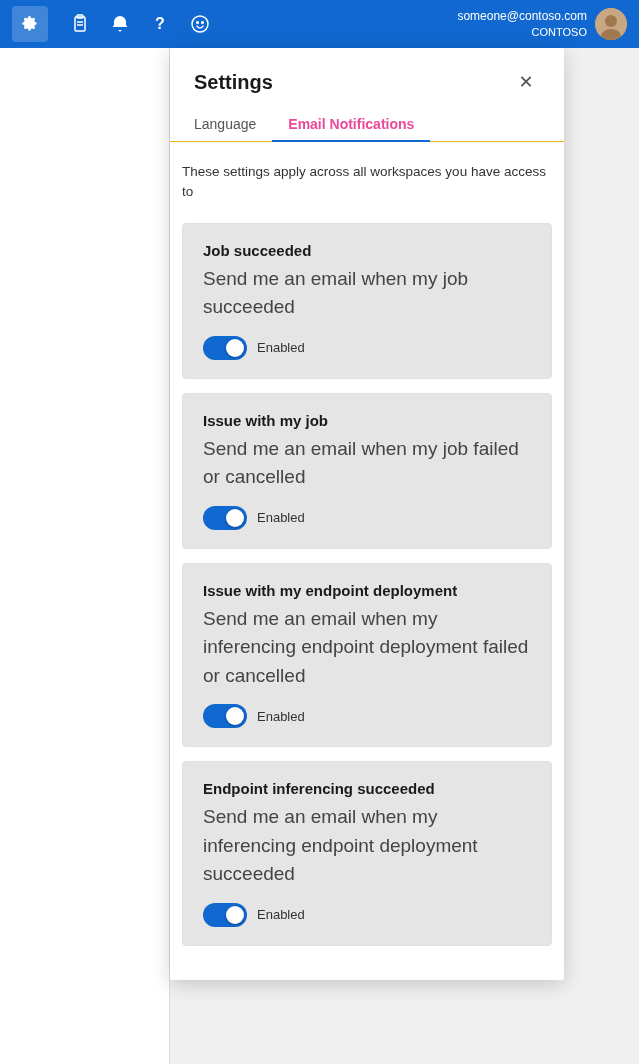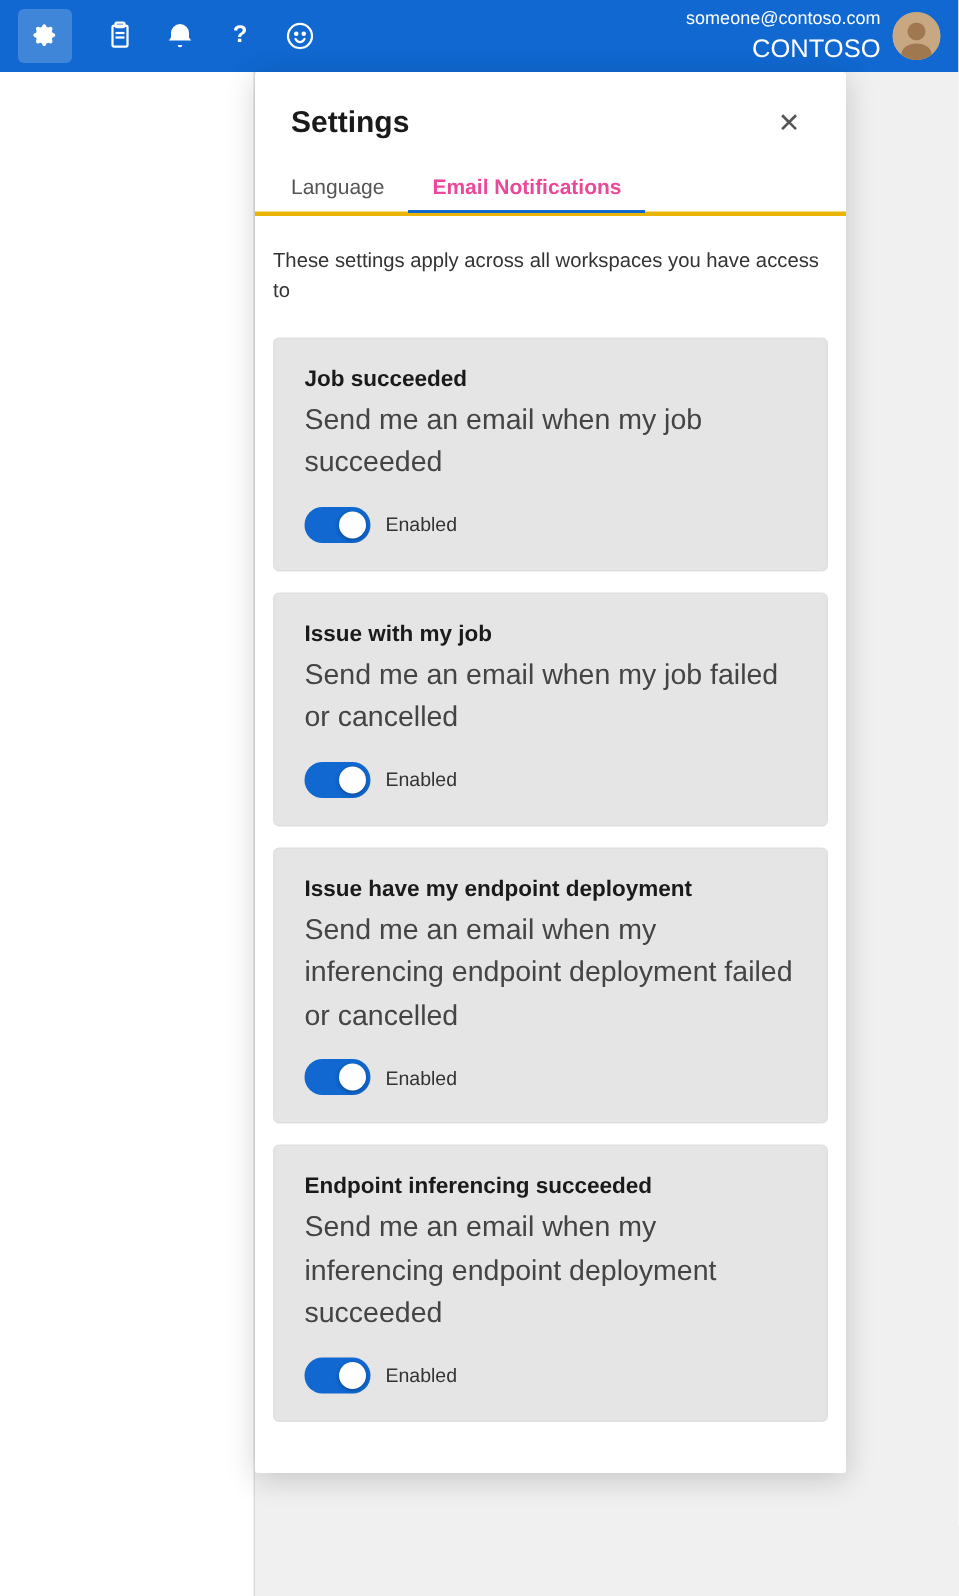"someone@contoso.com" .topbar-right { align-items: center -> none }
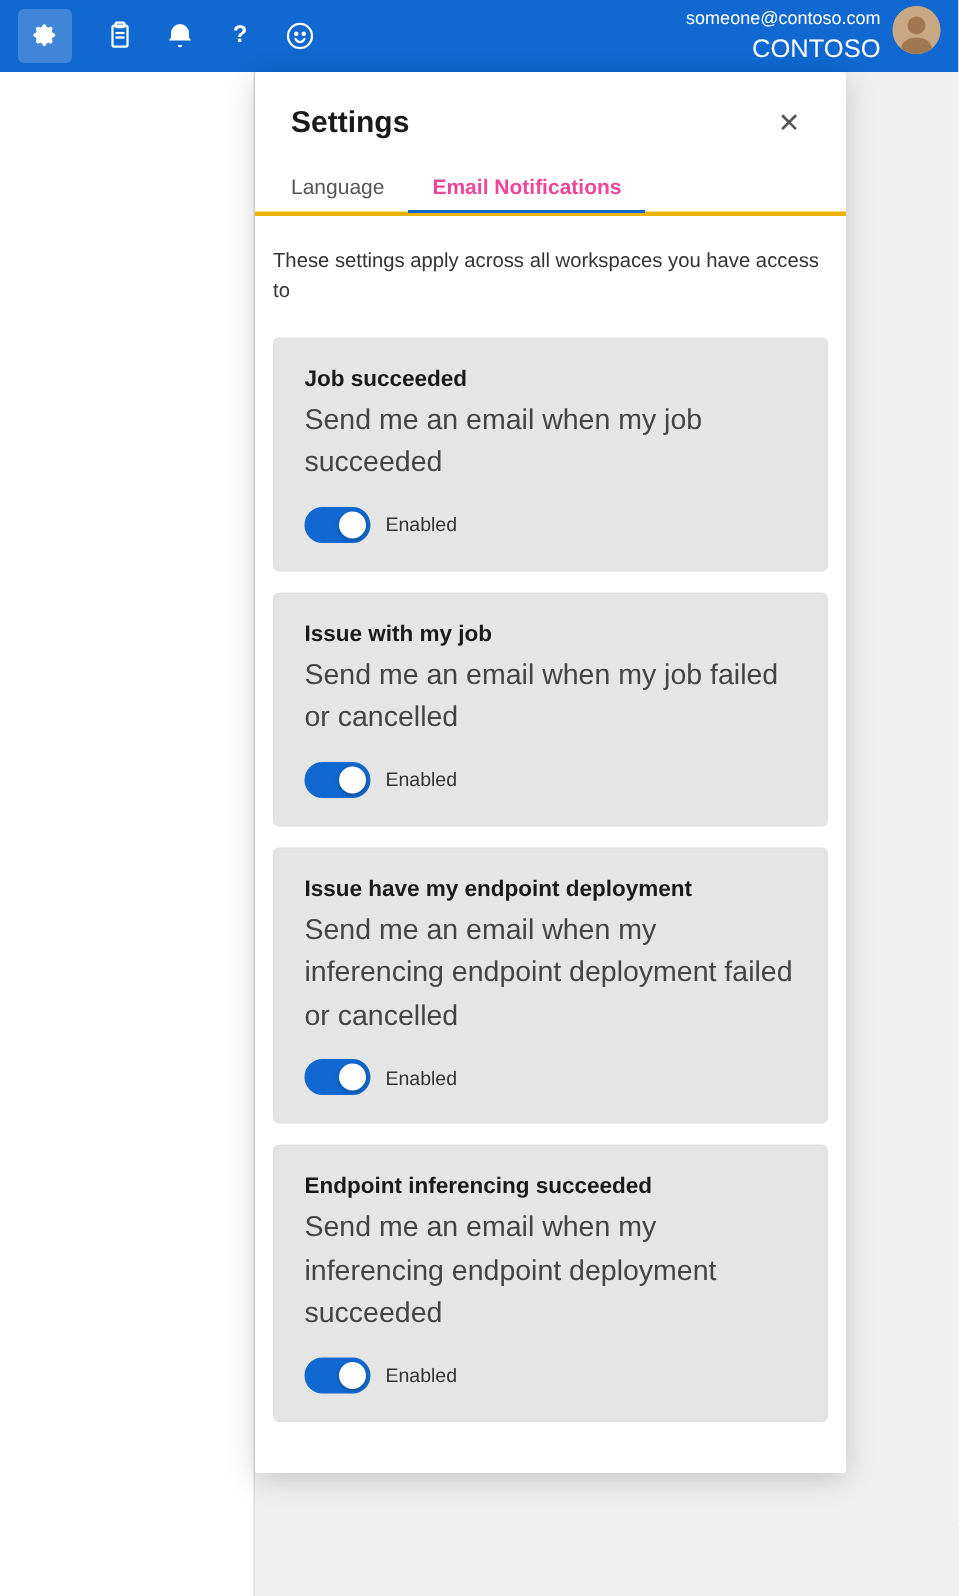"CONTOSO" .topbar-user-info .org { font-size: 17px -> 11px }
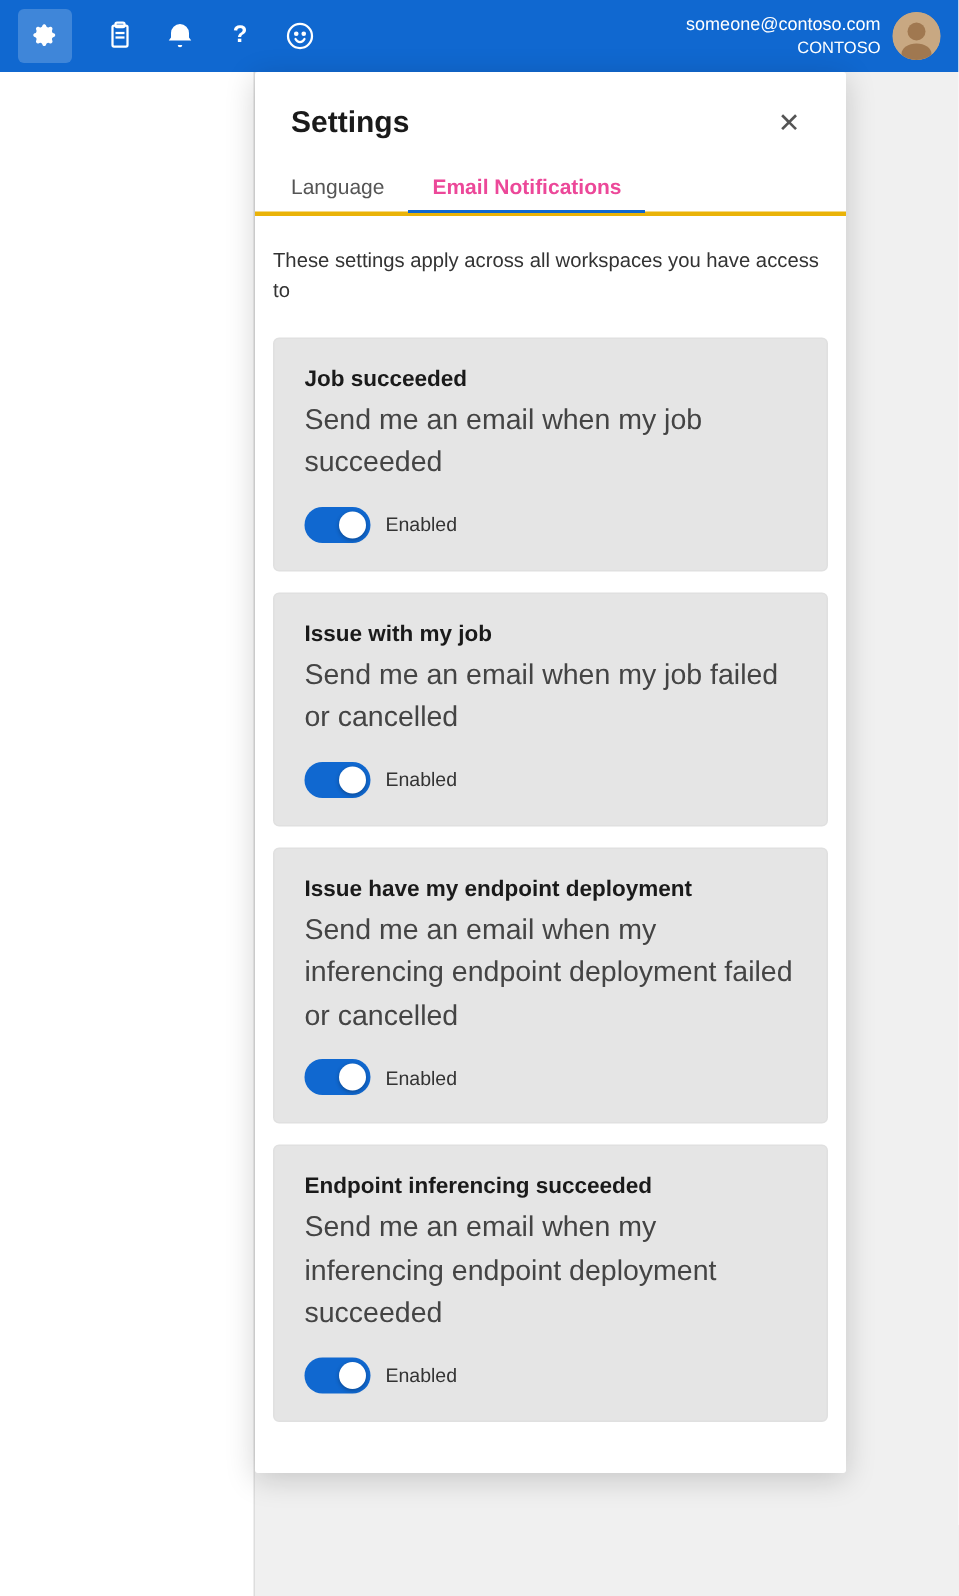"Language" .settings-tabs { border-bottom: 3px solid #eab308 -> 1px solid #eab308 }
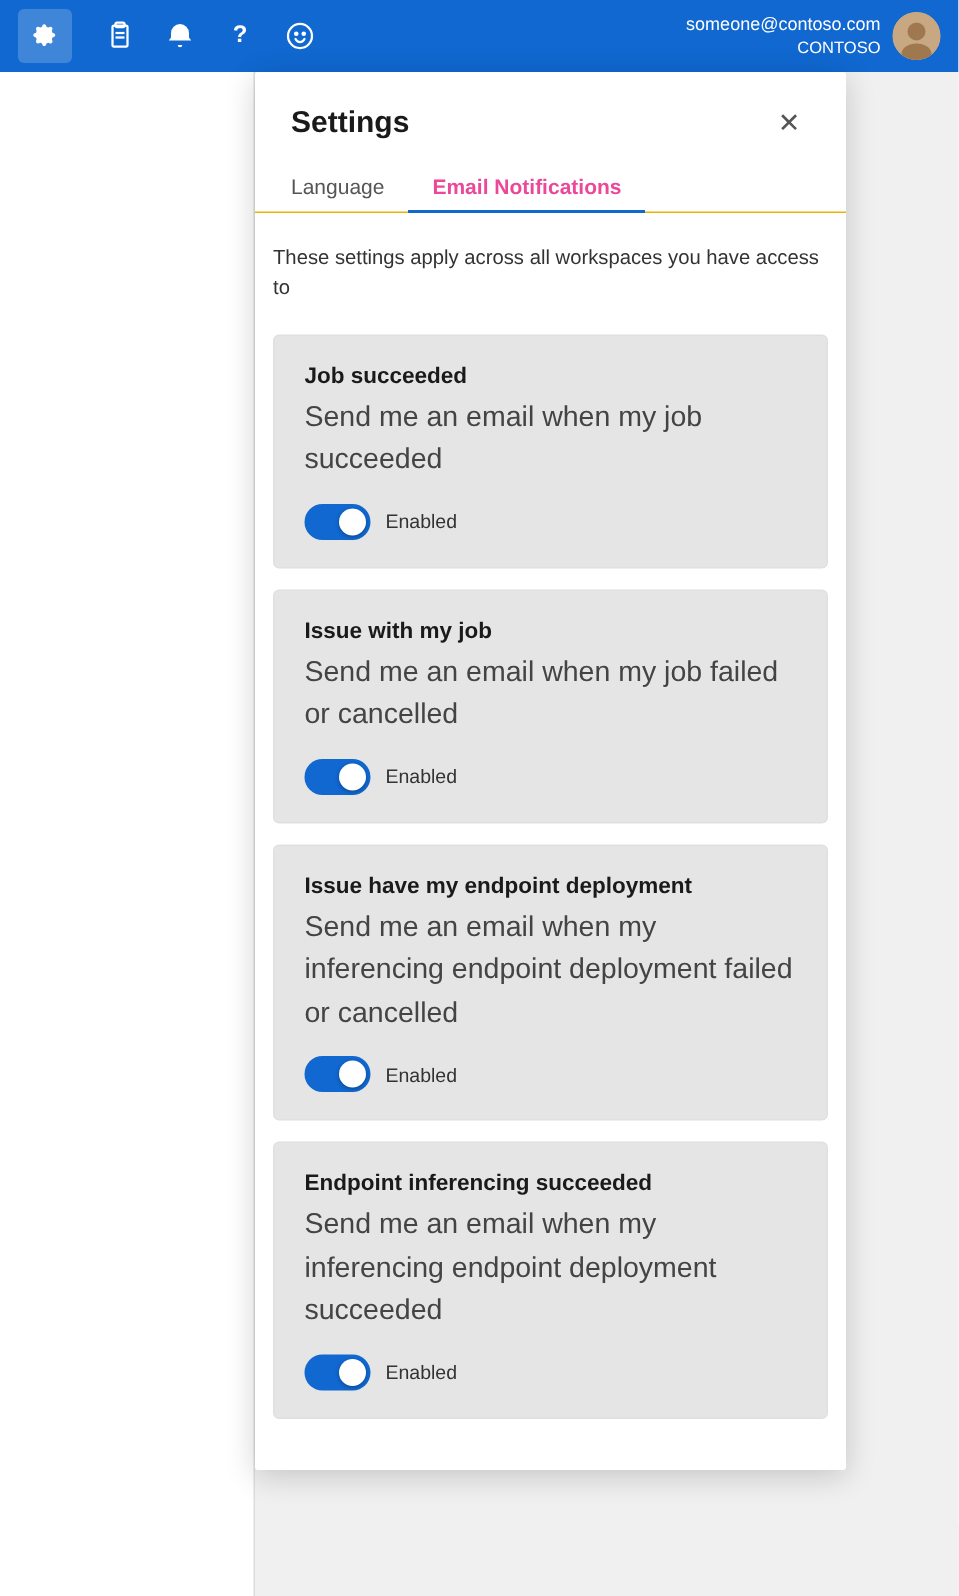"Issue have my endpoint deployment" div.notif-title { text: have -> with }
